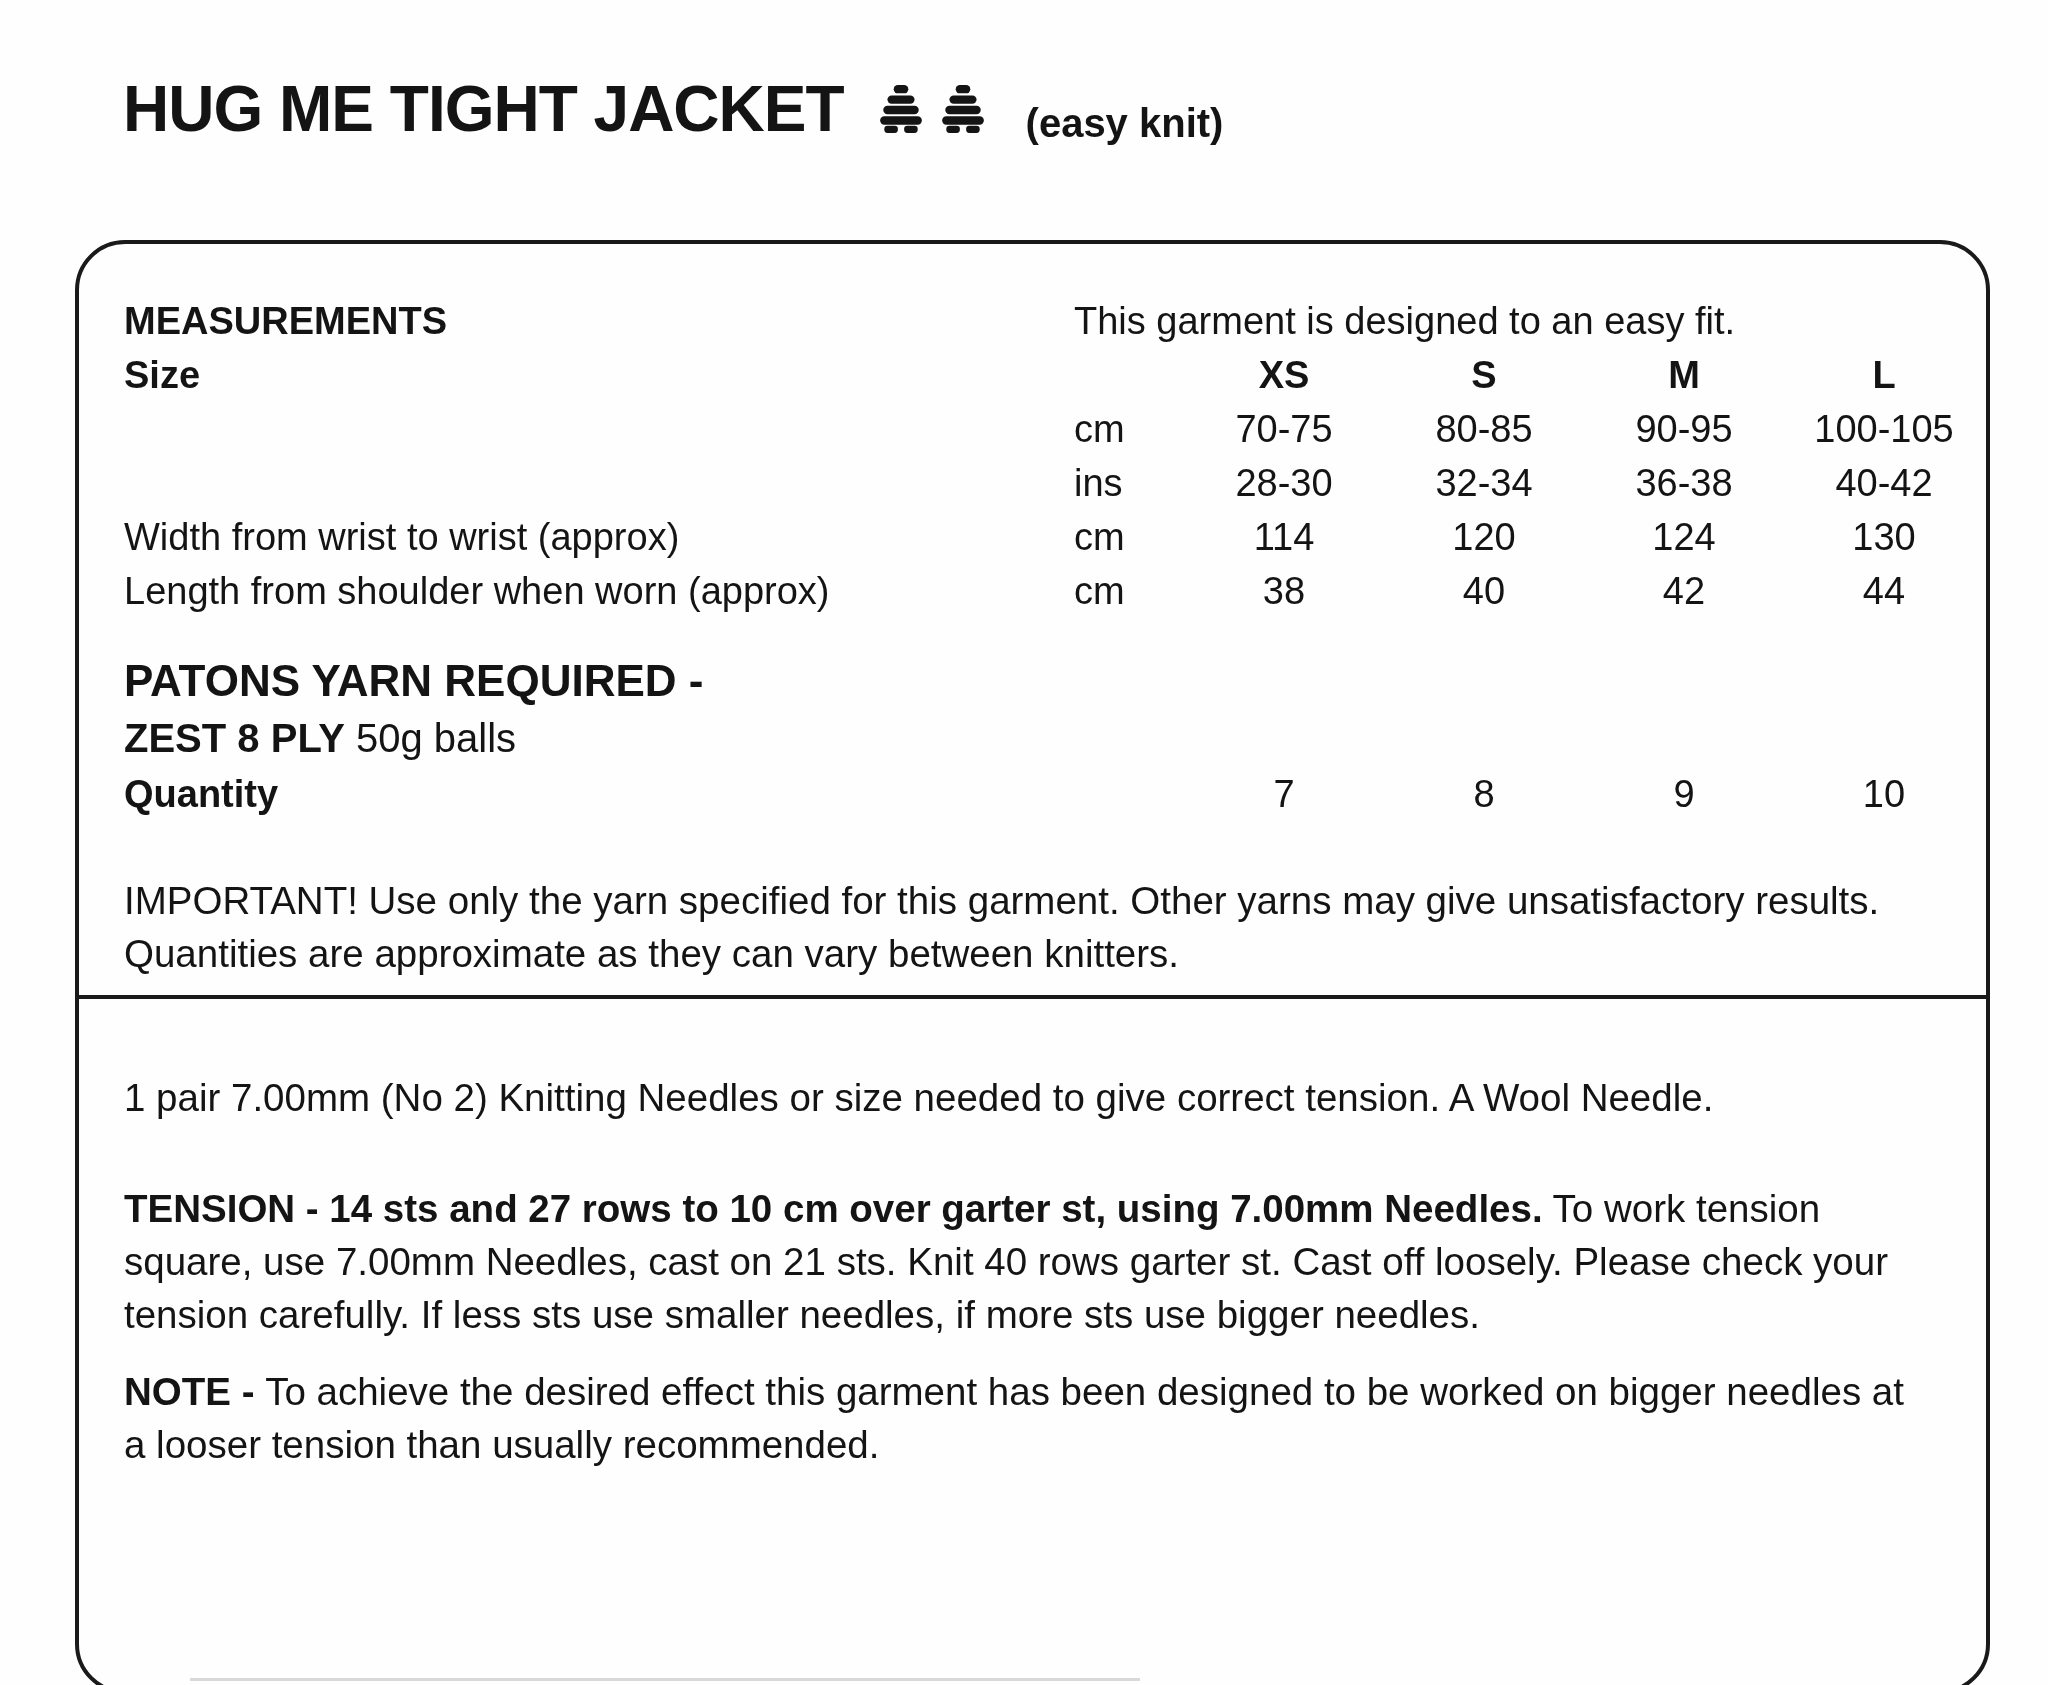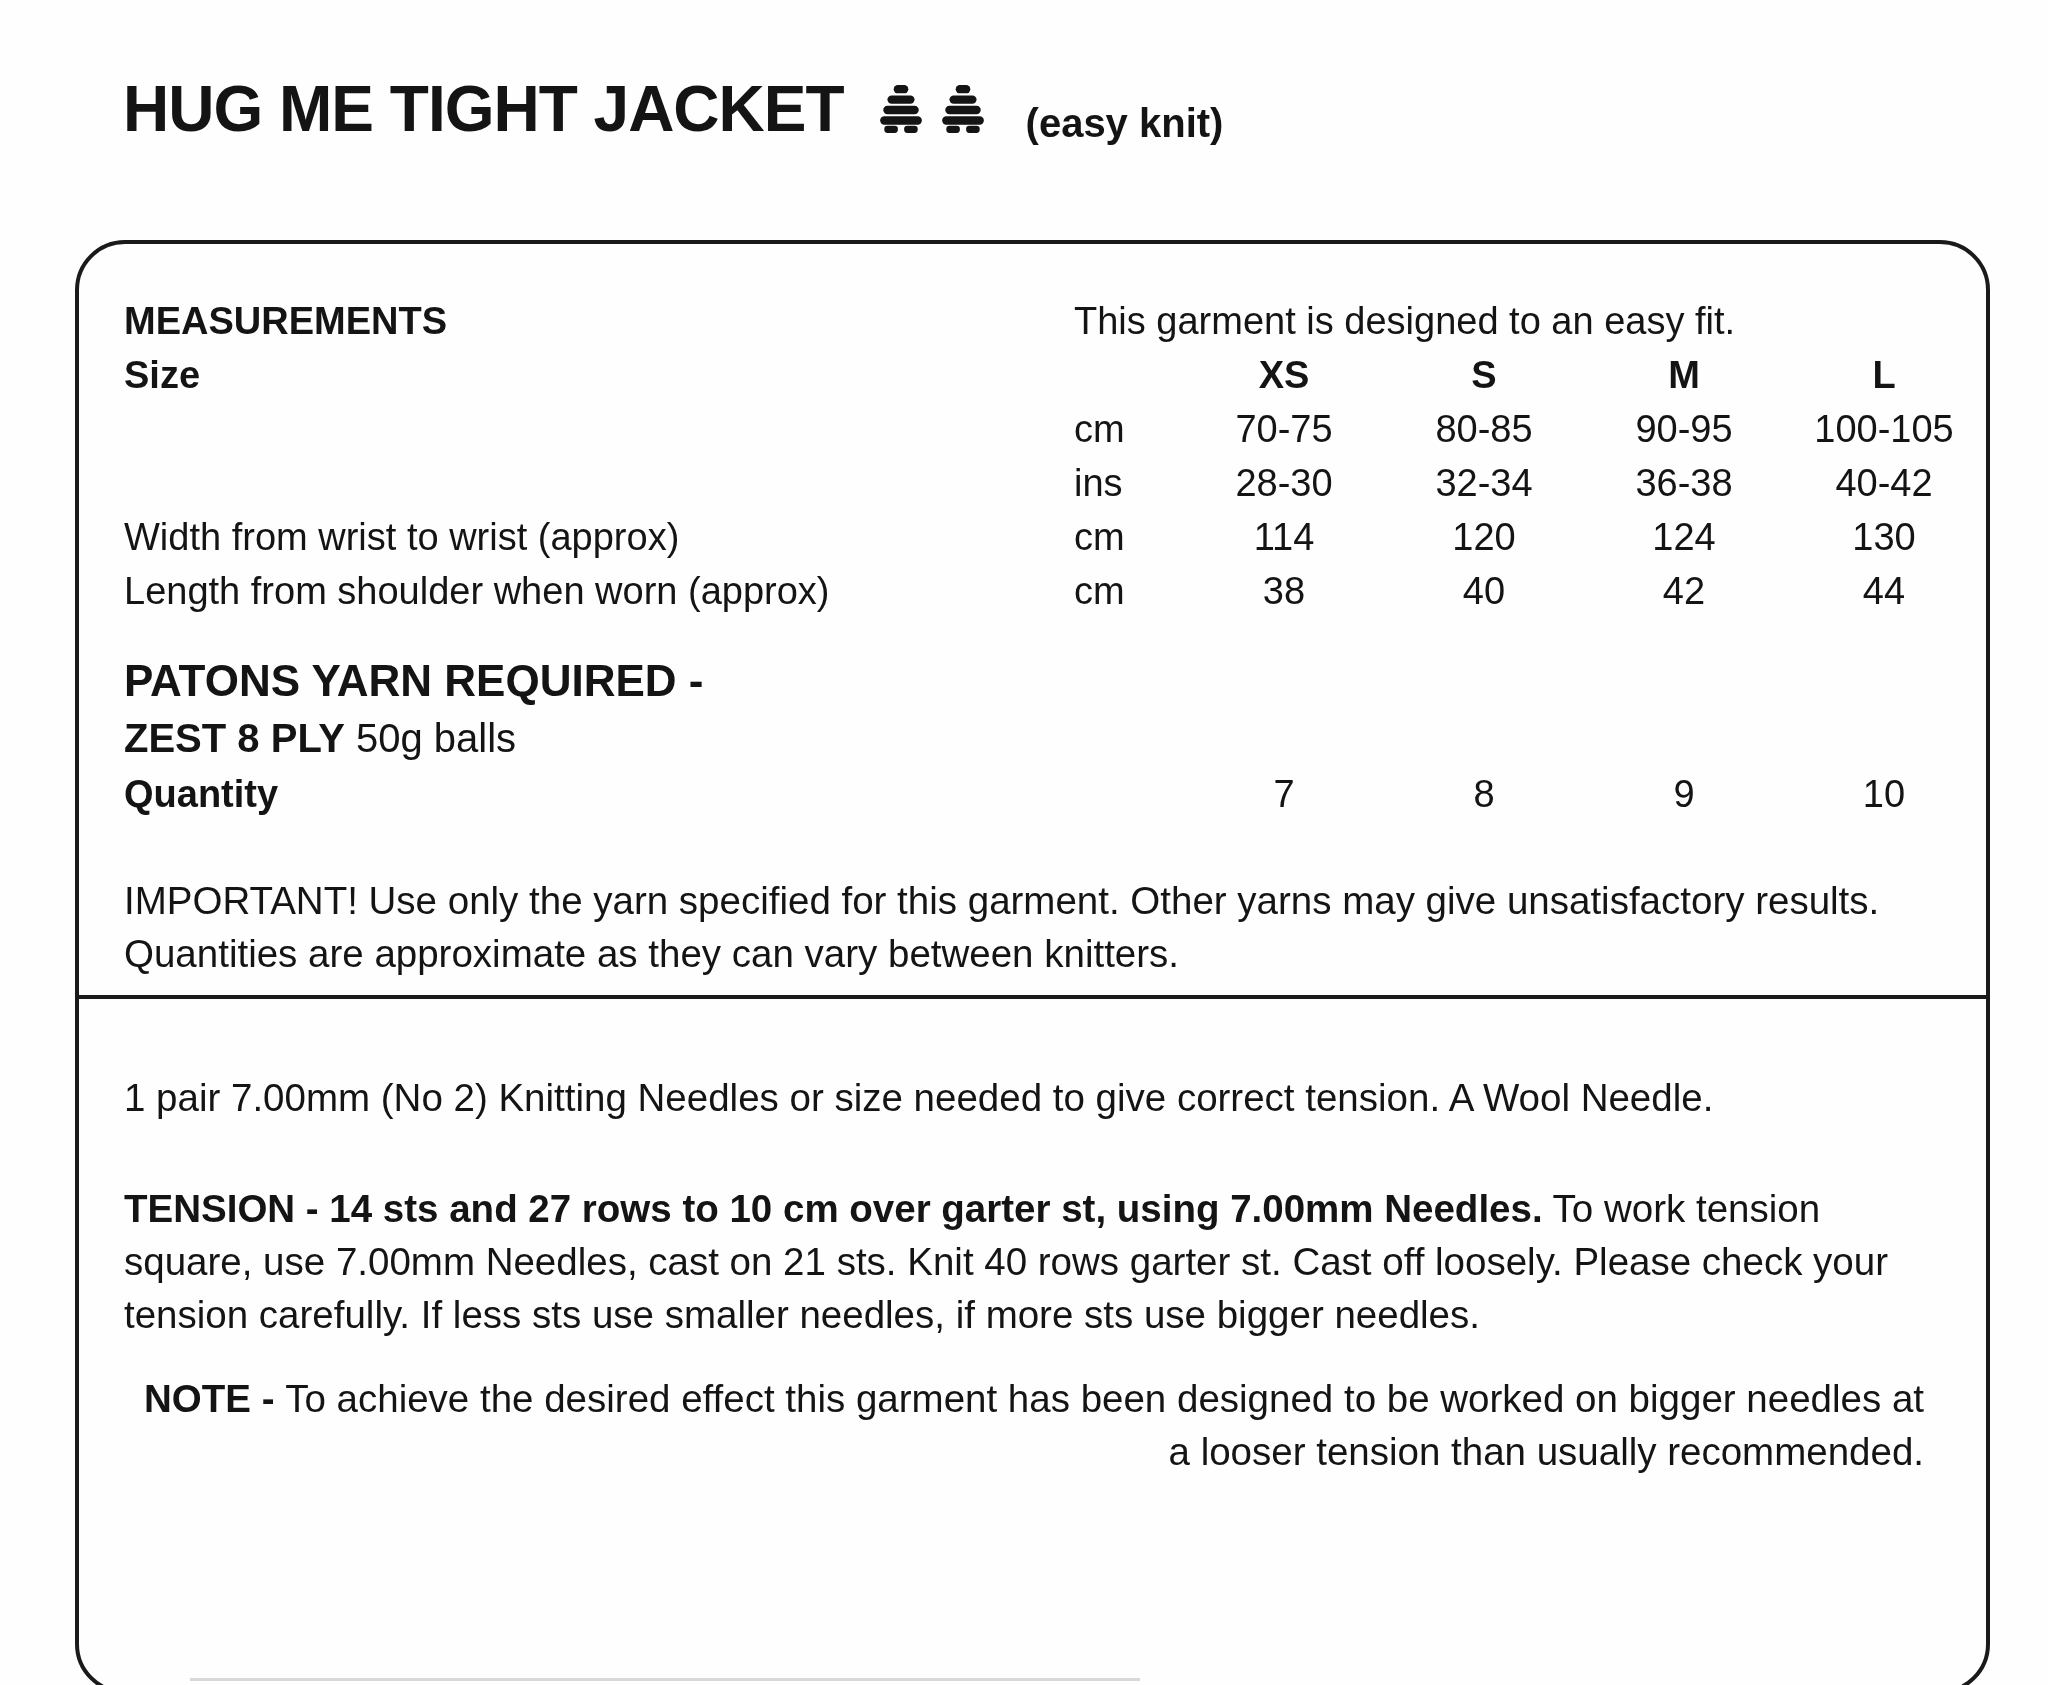"NOTE - To achieve the" .note-para { margin-top: 31px -> 24px; text-align: right -> none }
